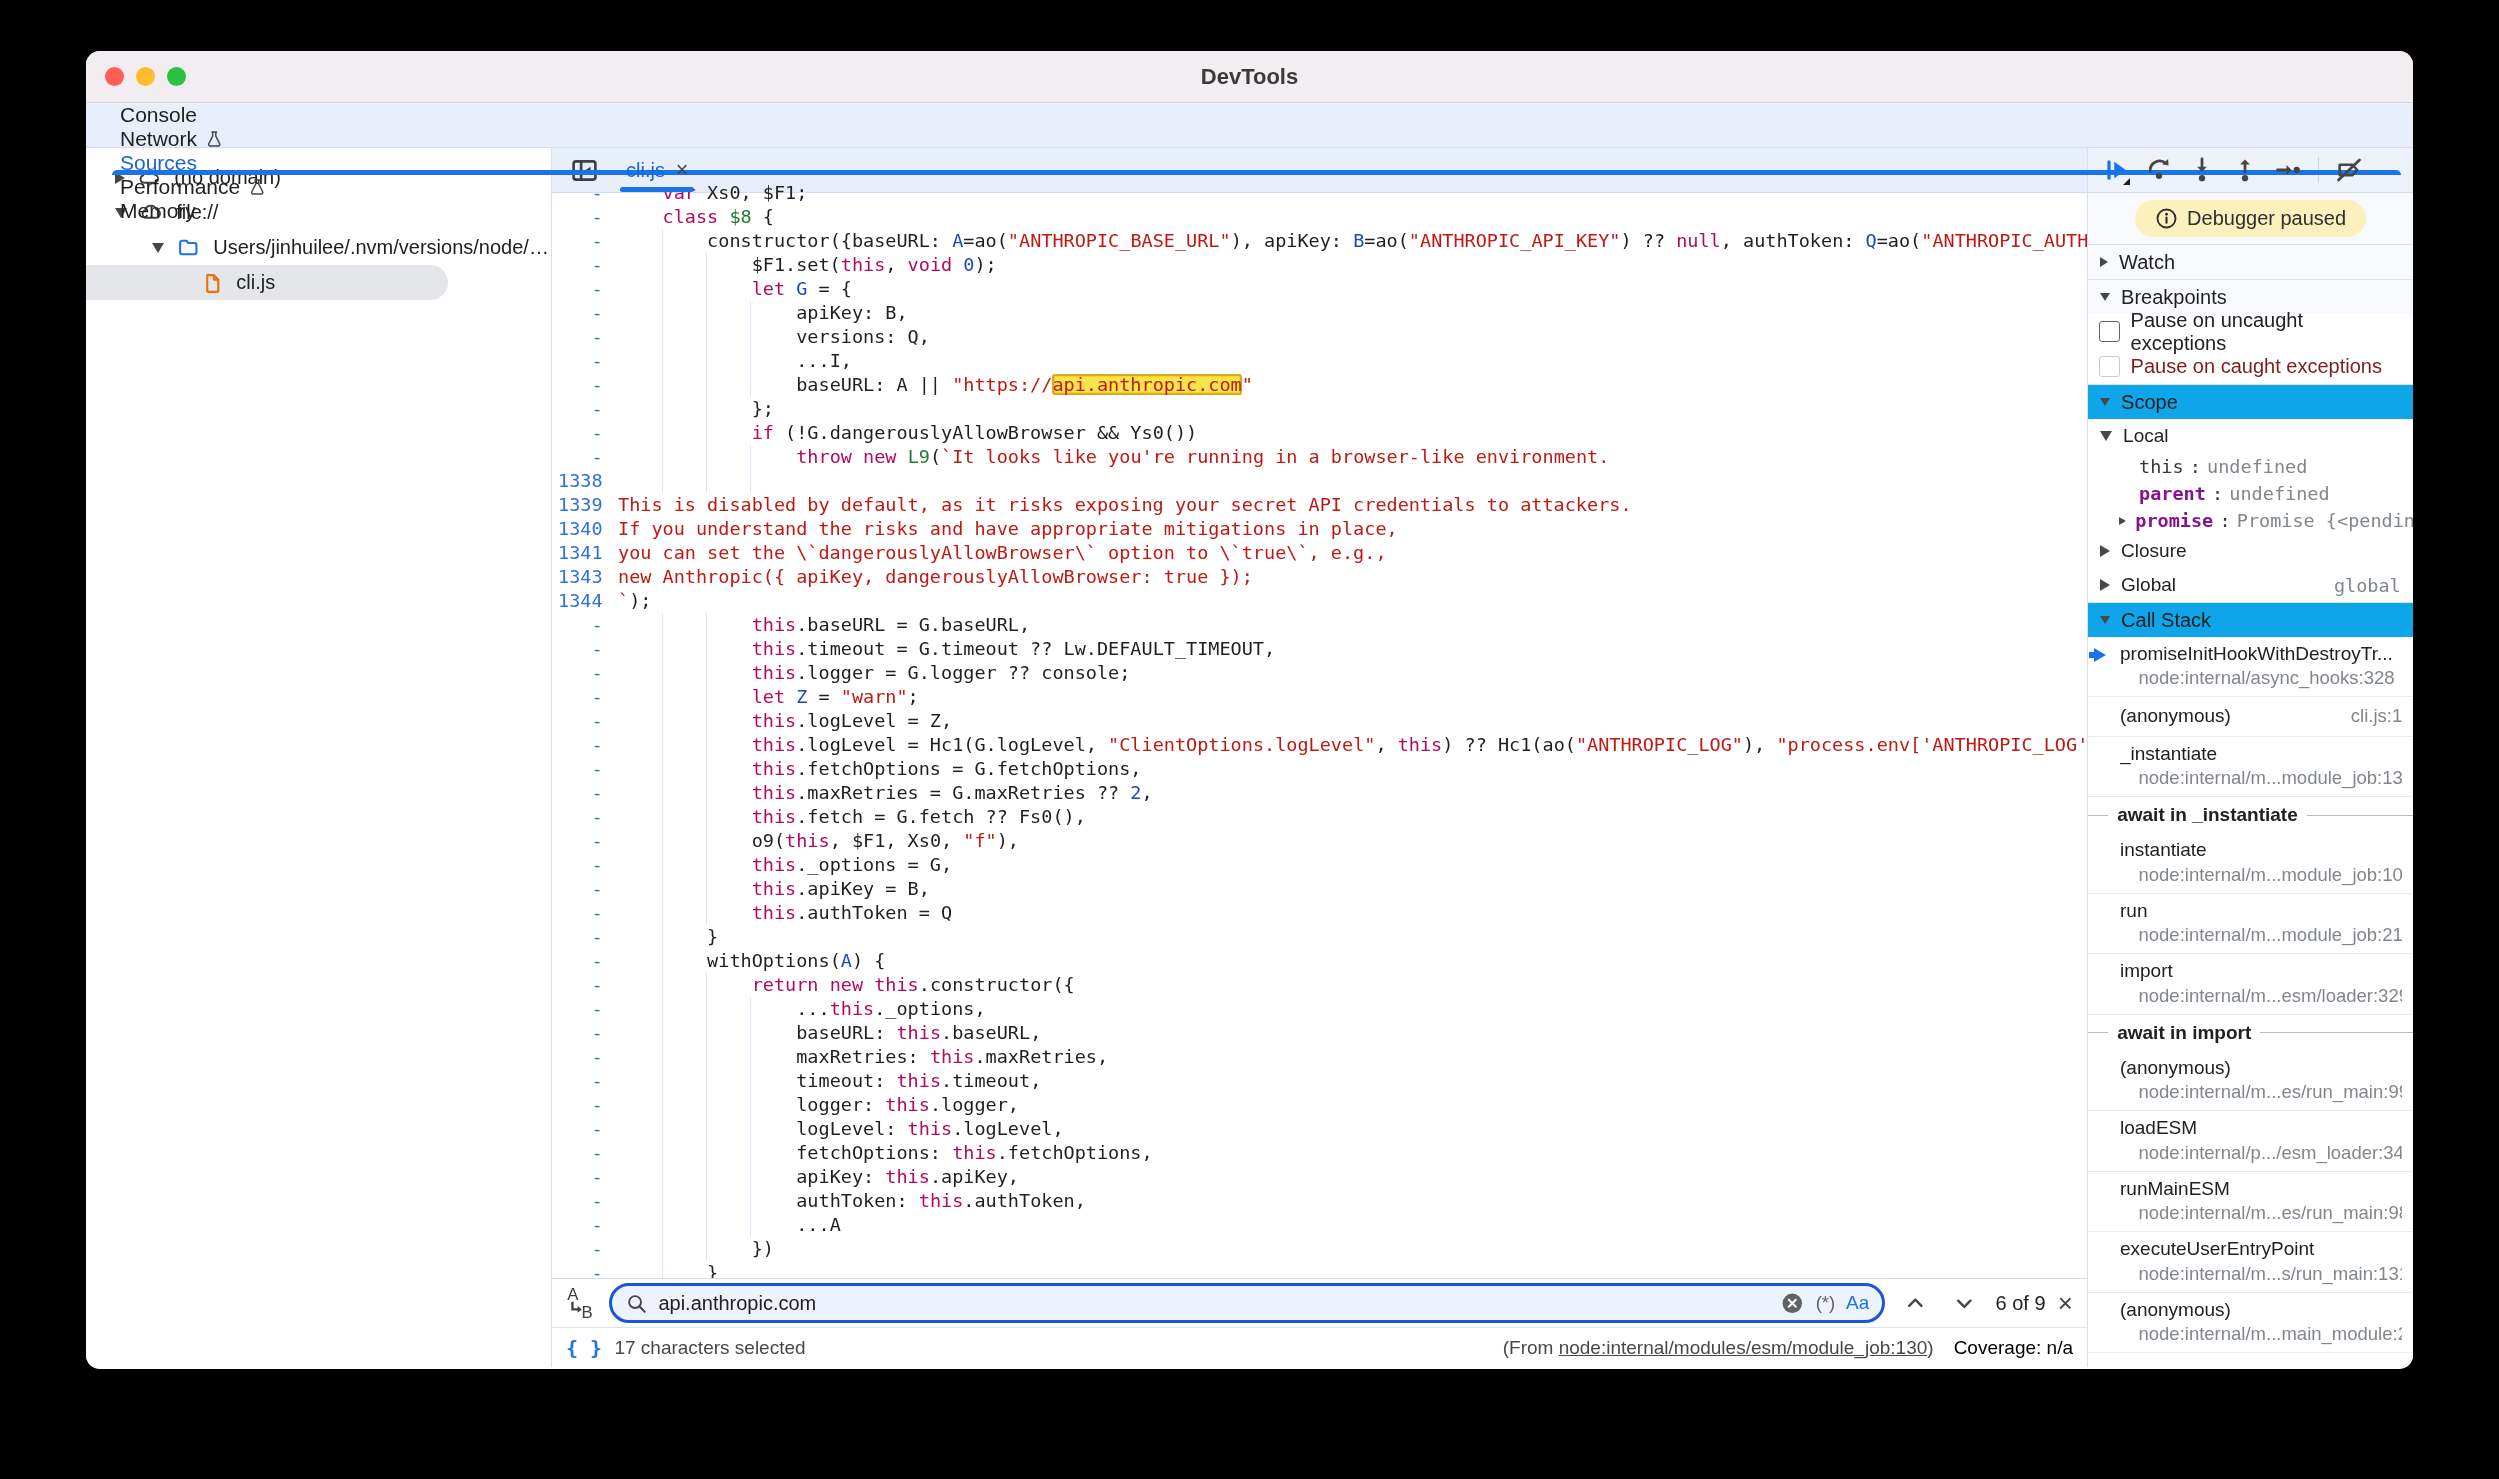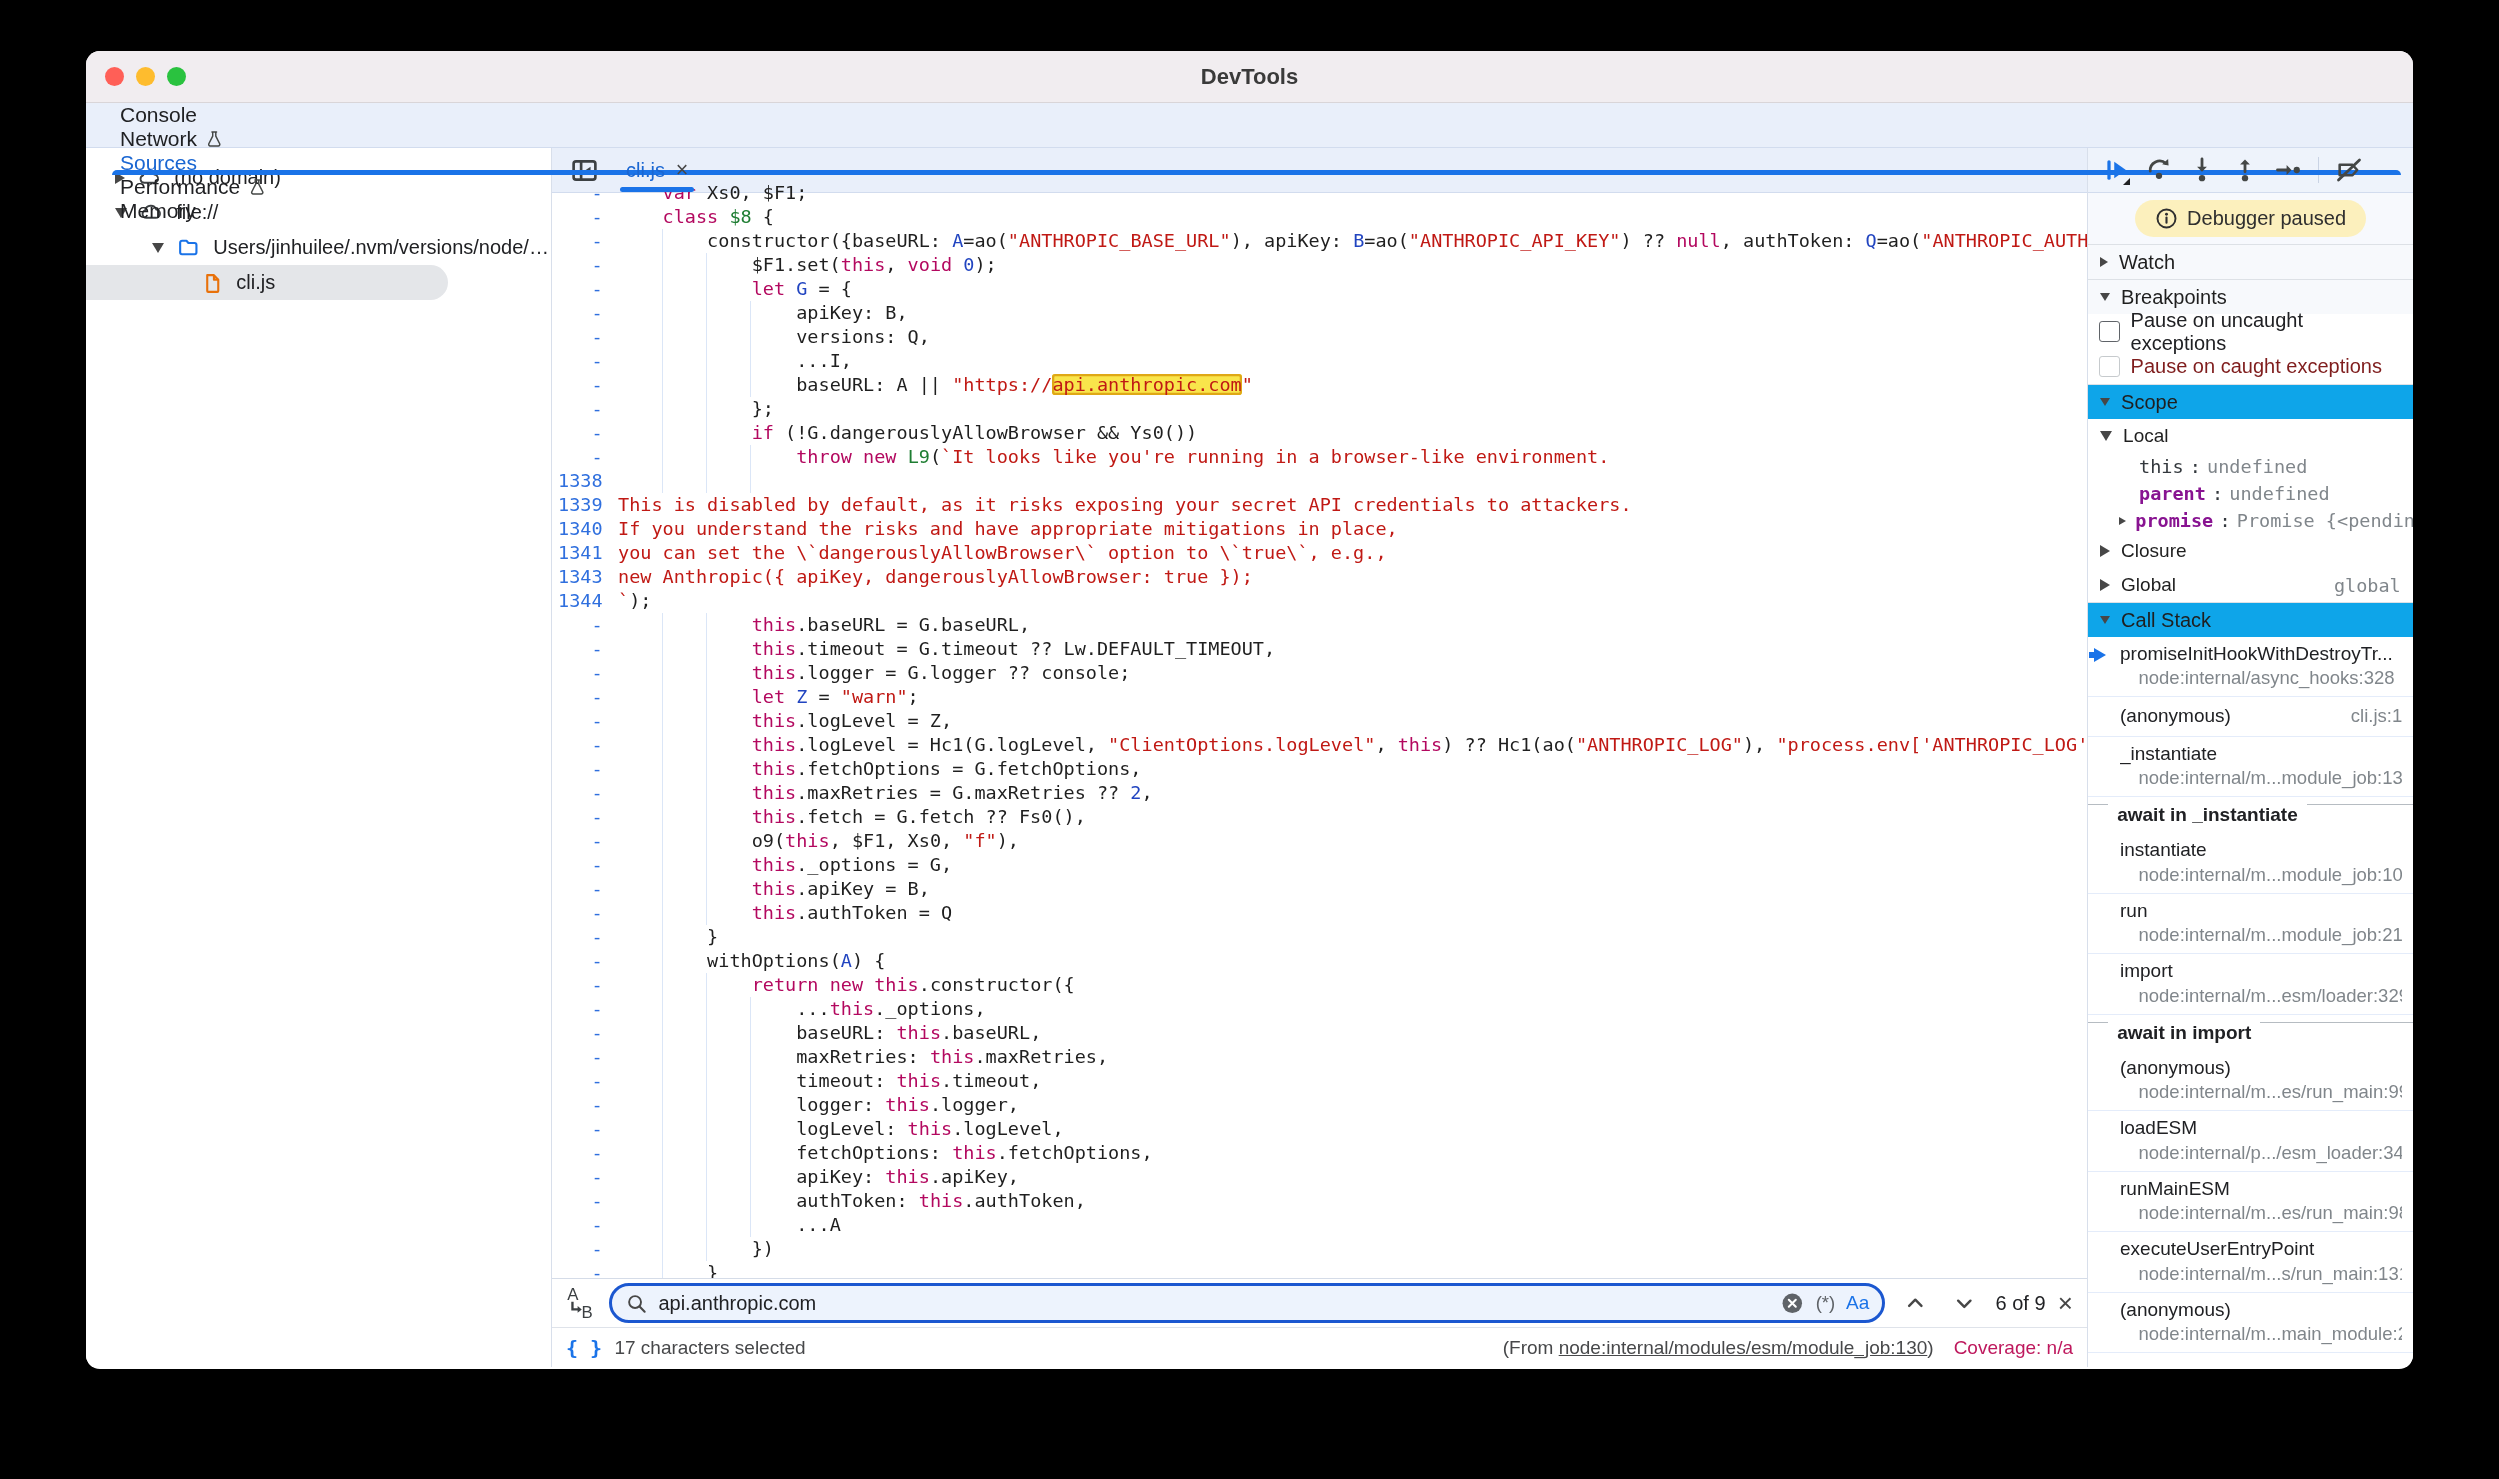"await in _instantiate" .stack-sep { align-items: none -> center }
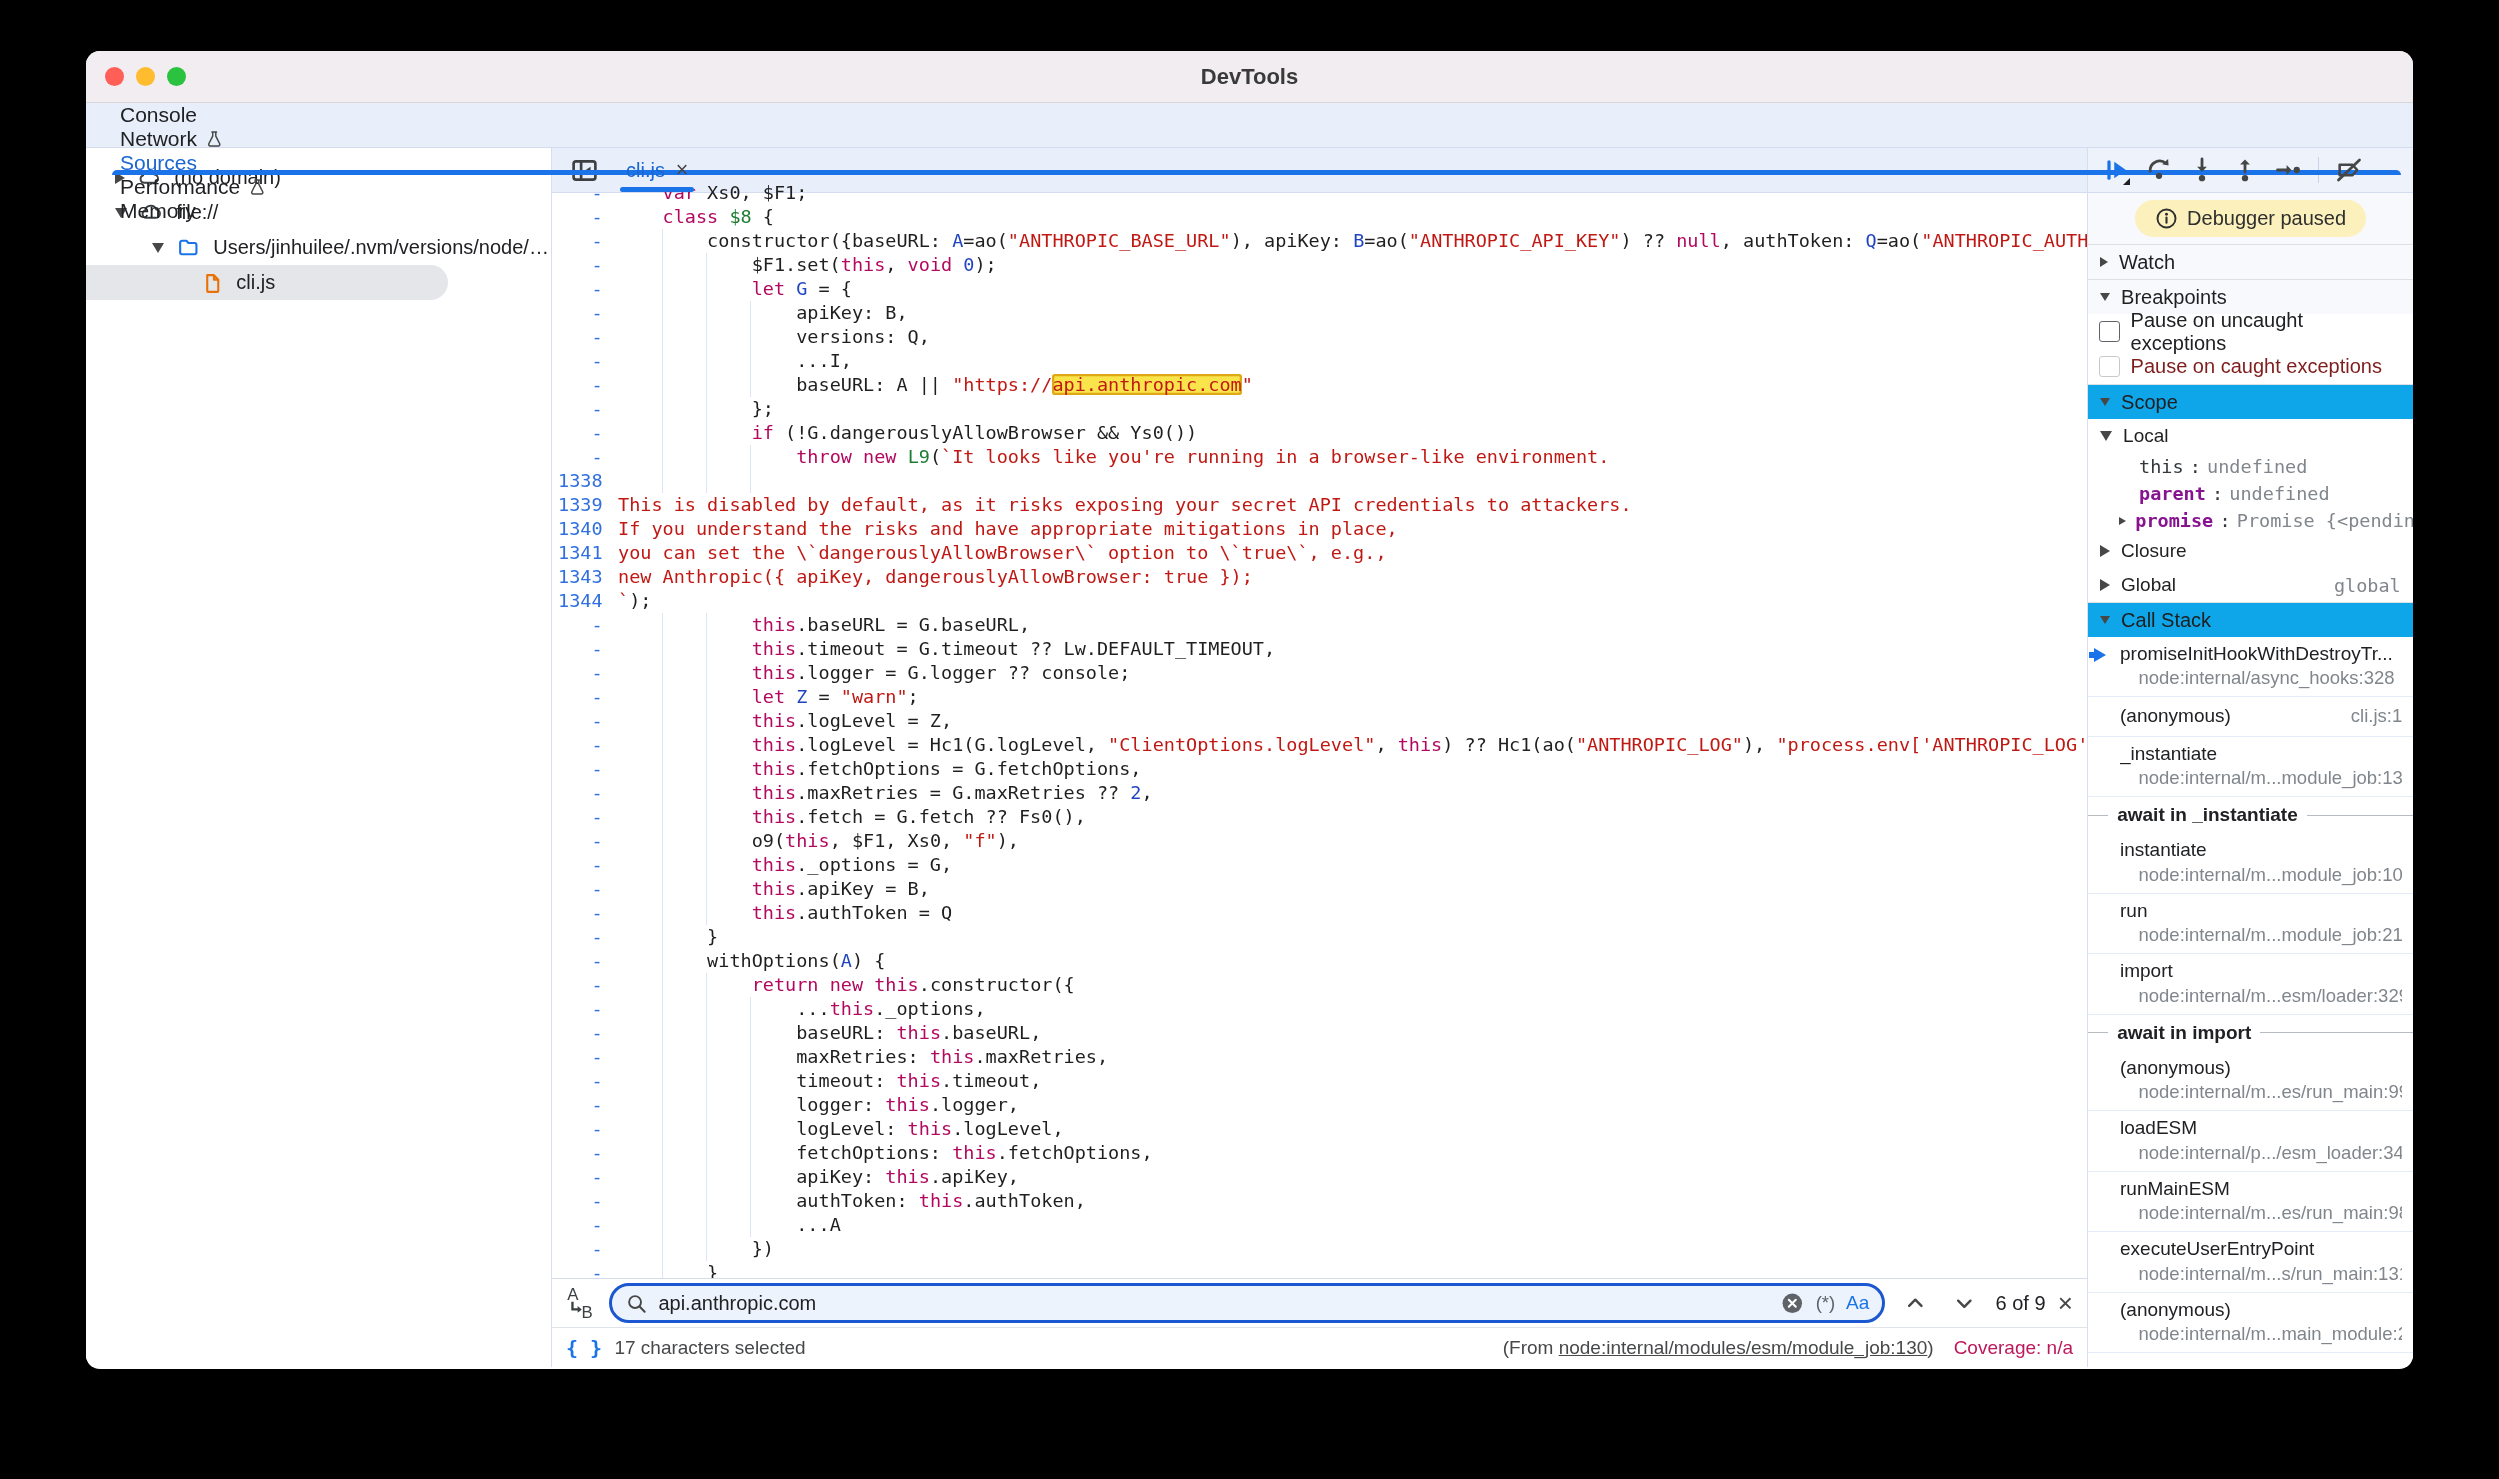"Coverage: n/a" .blue-link { color: #be185d -> #000000 }
